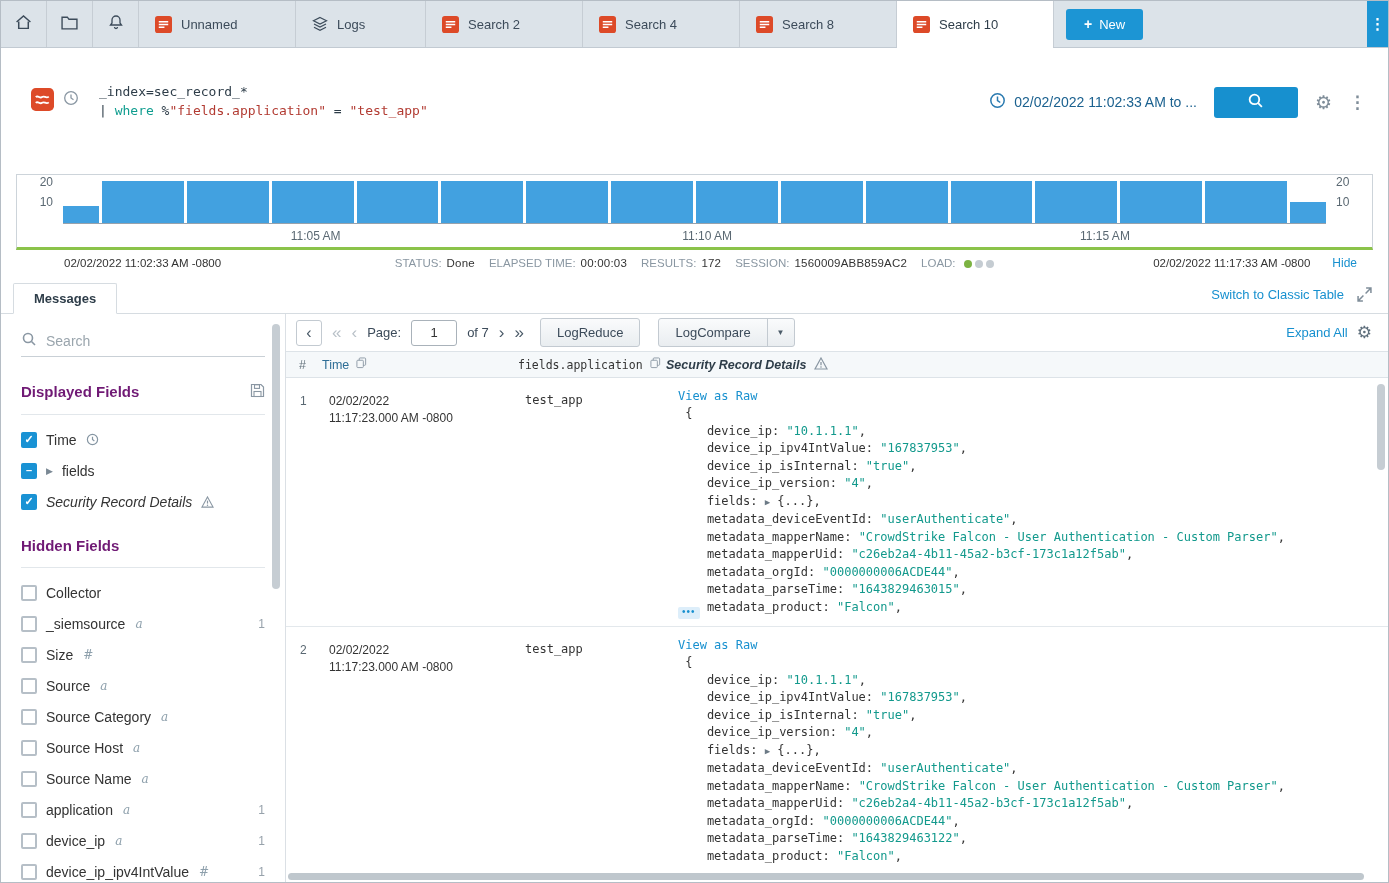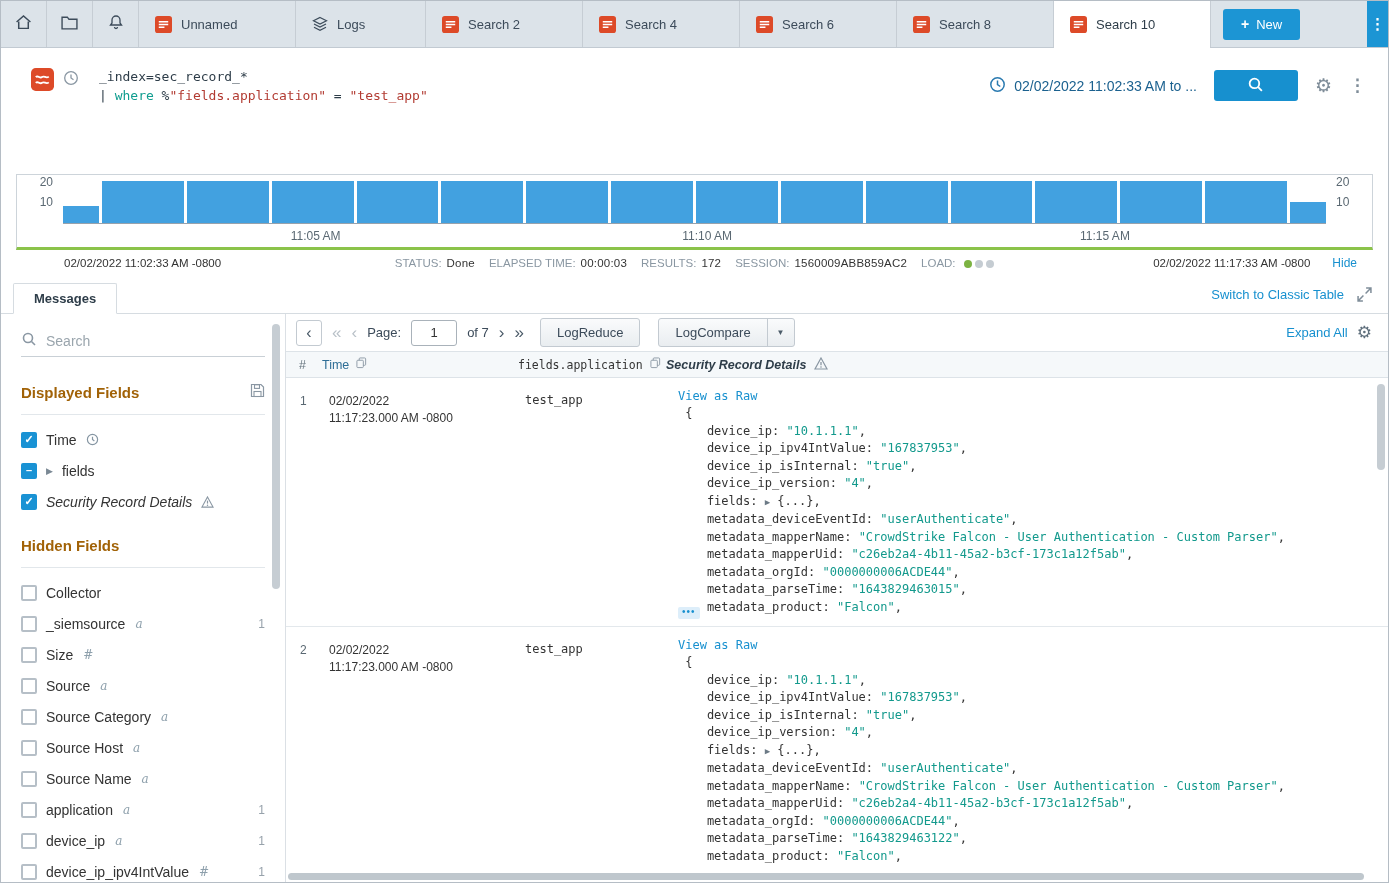"Search 6" div.tab { html: <div> <span> <svg> <rect></rect> <path></path> </svg> </span> <span>Search 6</span> </div> -> none }
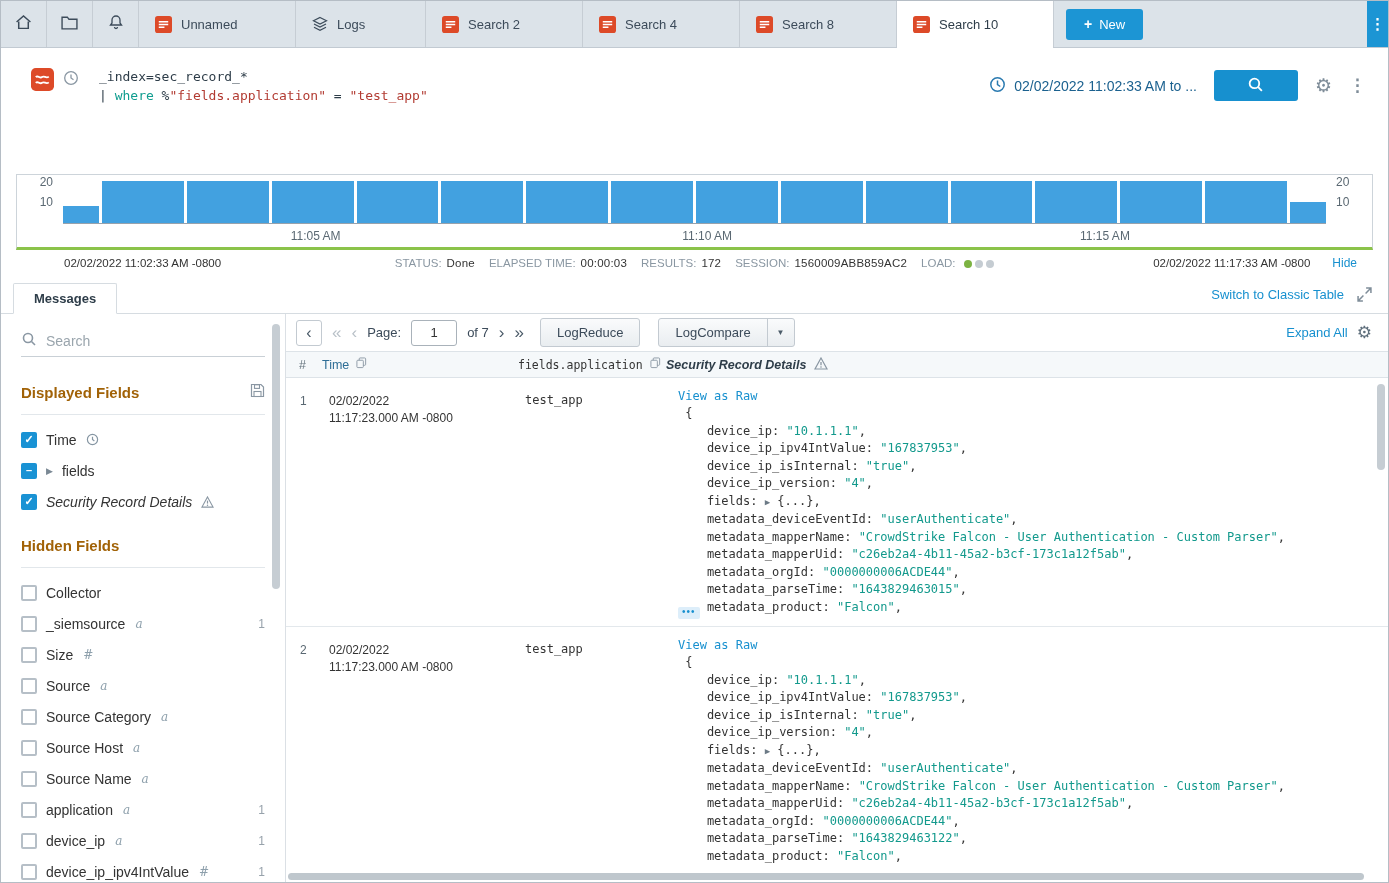"_index=sec_record_* | where" .query { align-items: flex-start -> center }
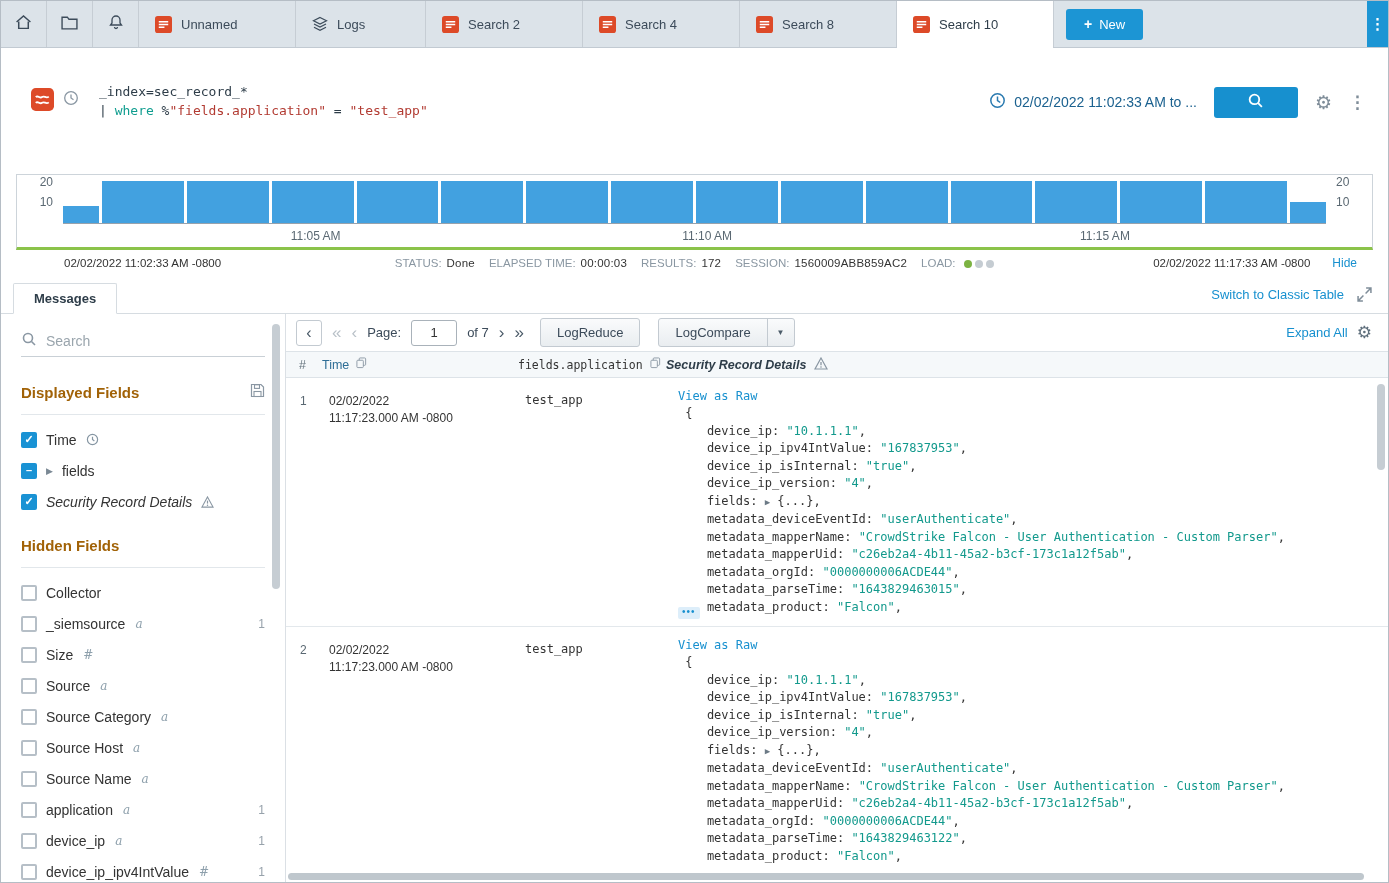"Displayed Fields" .f-header { align-items: center -> none; color: #a16207 -> #701a75 }
